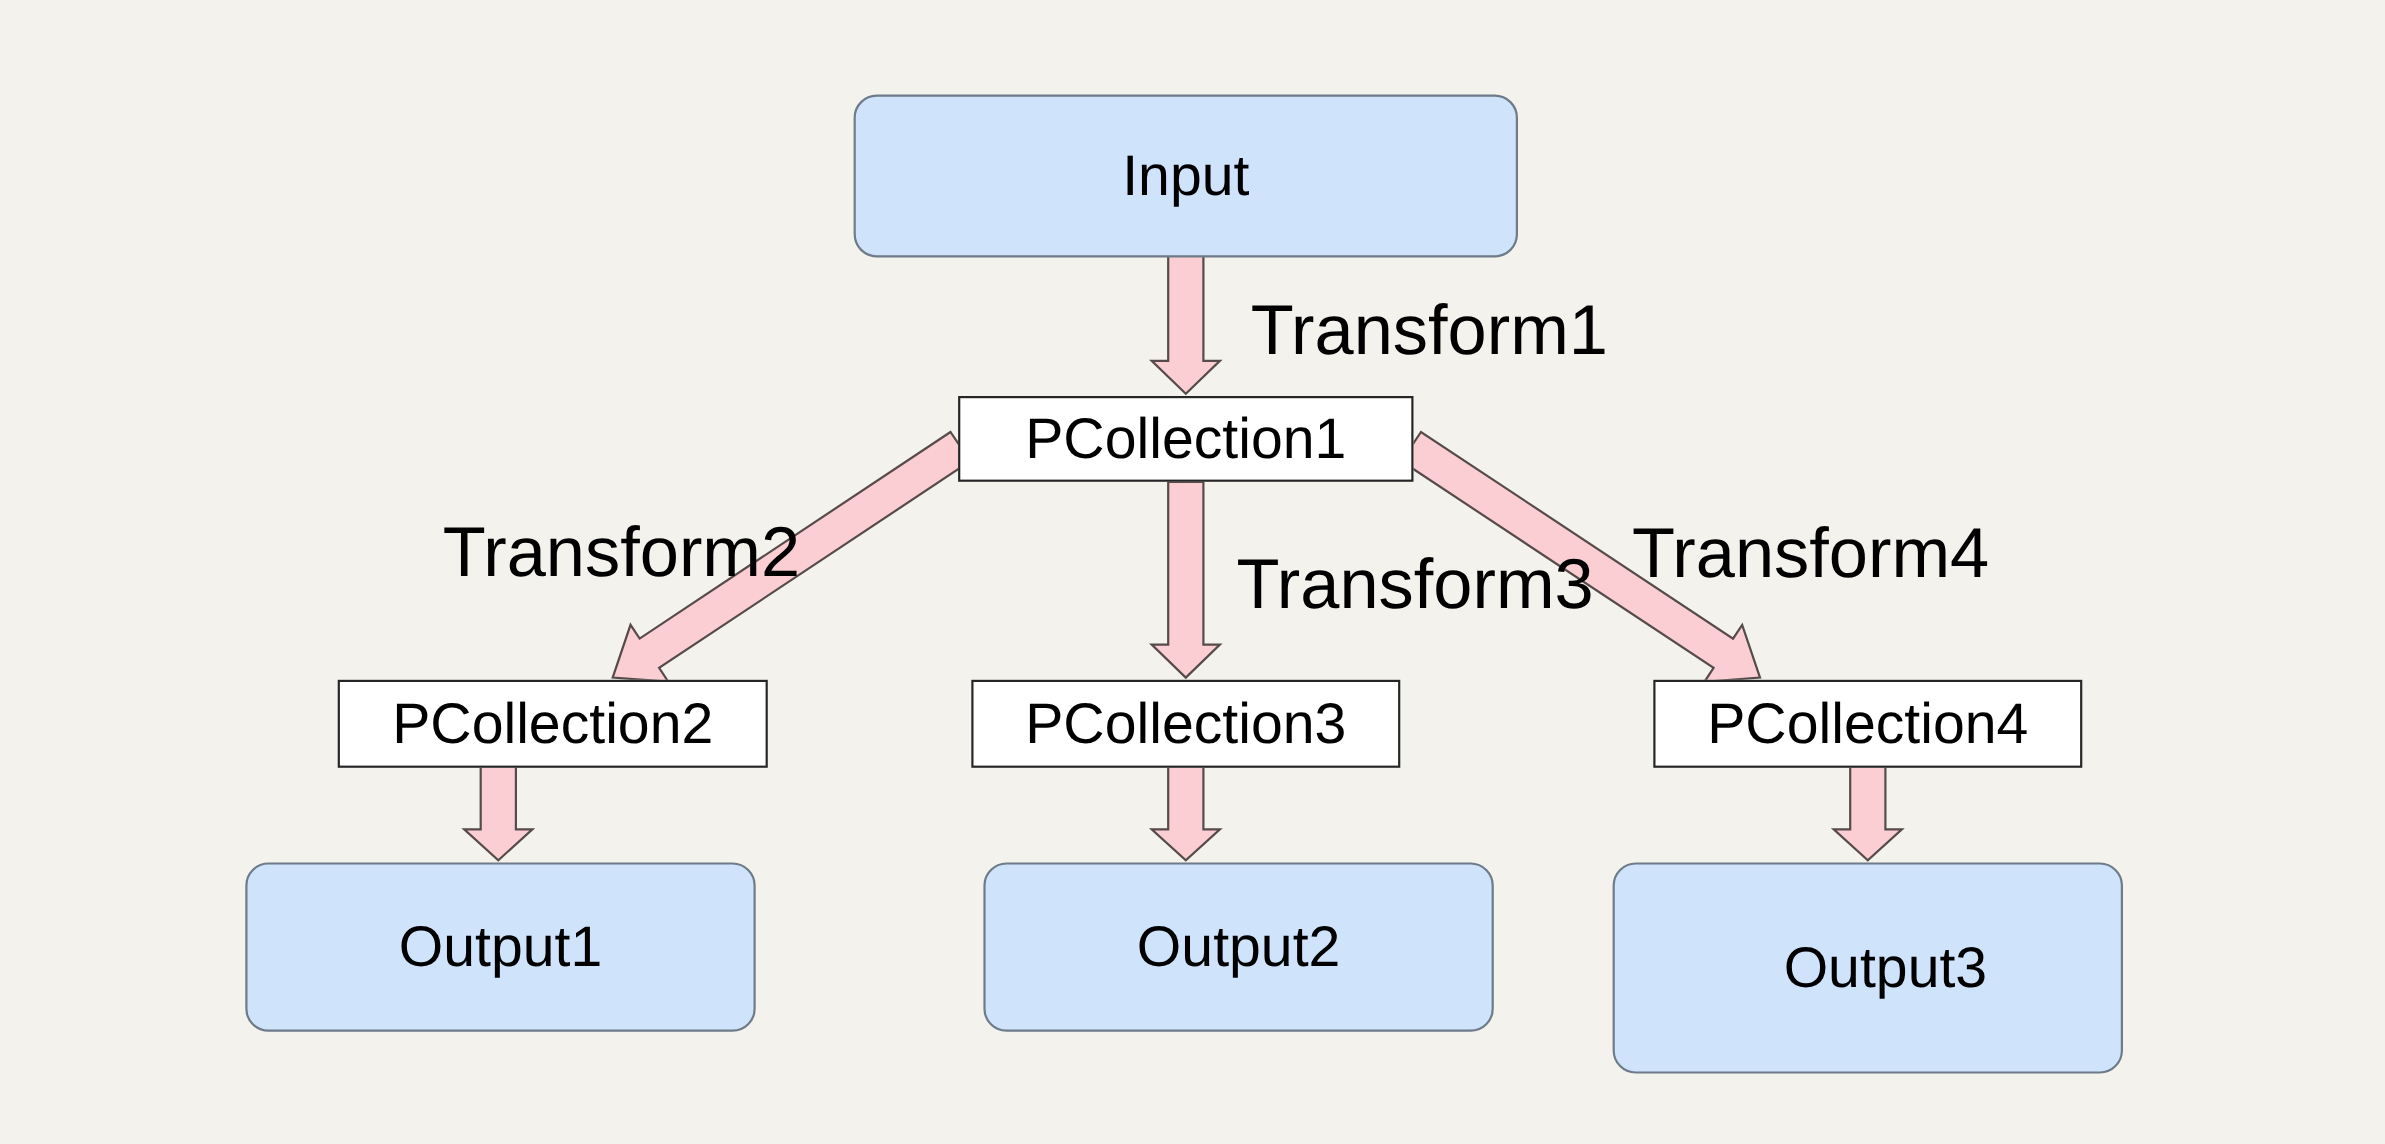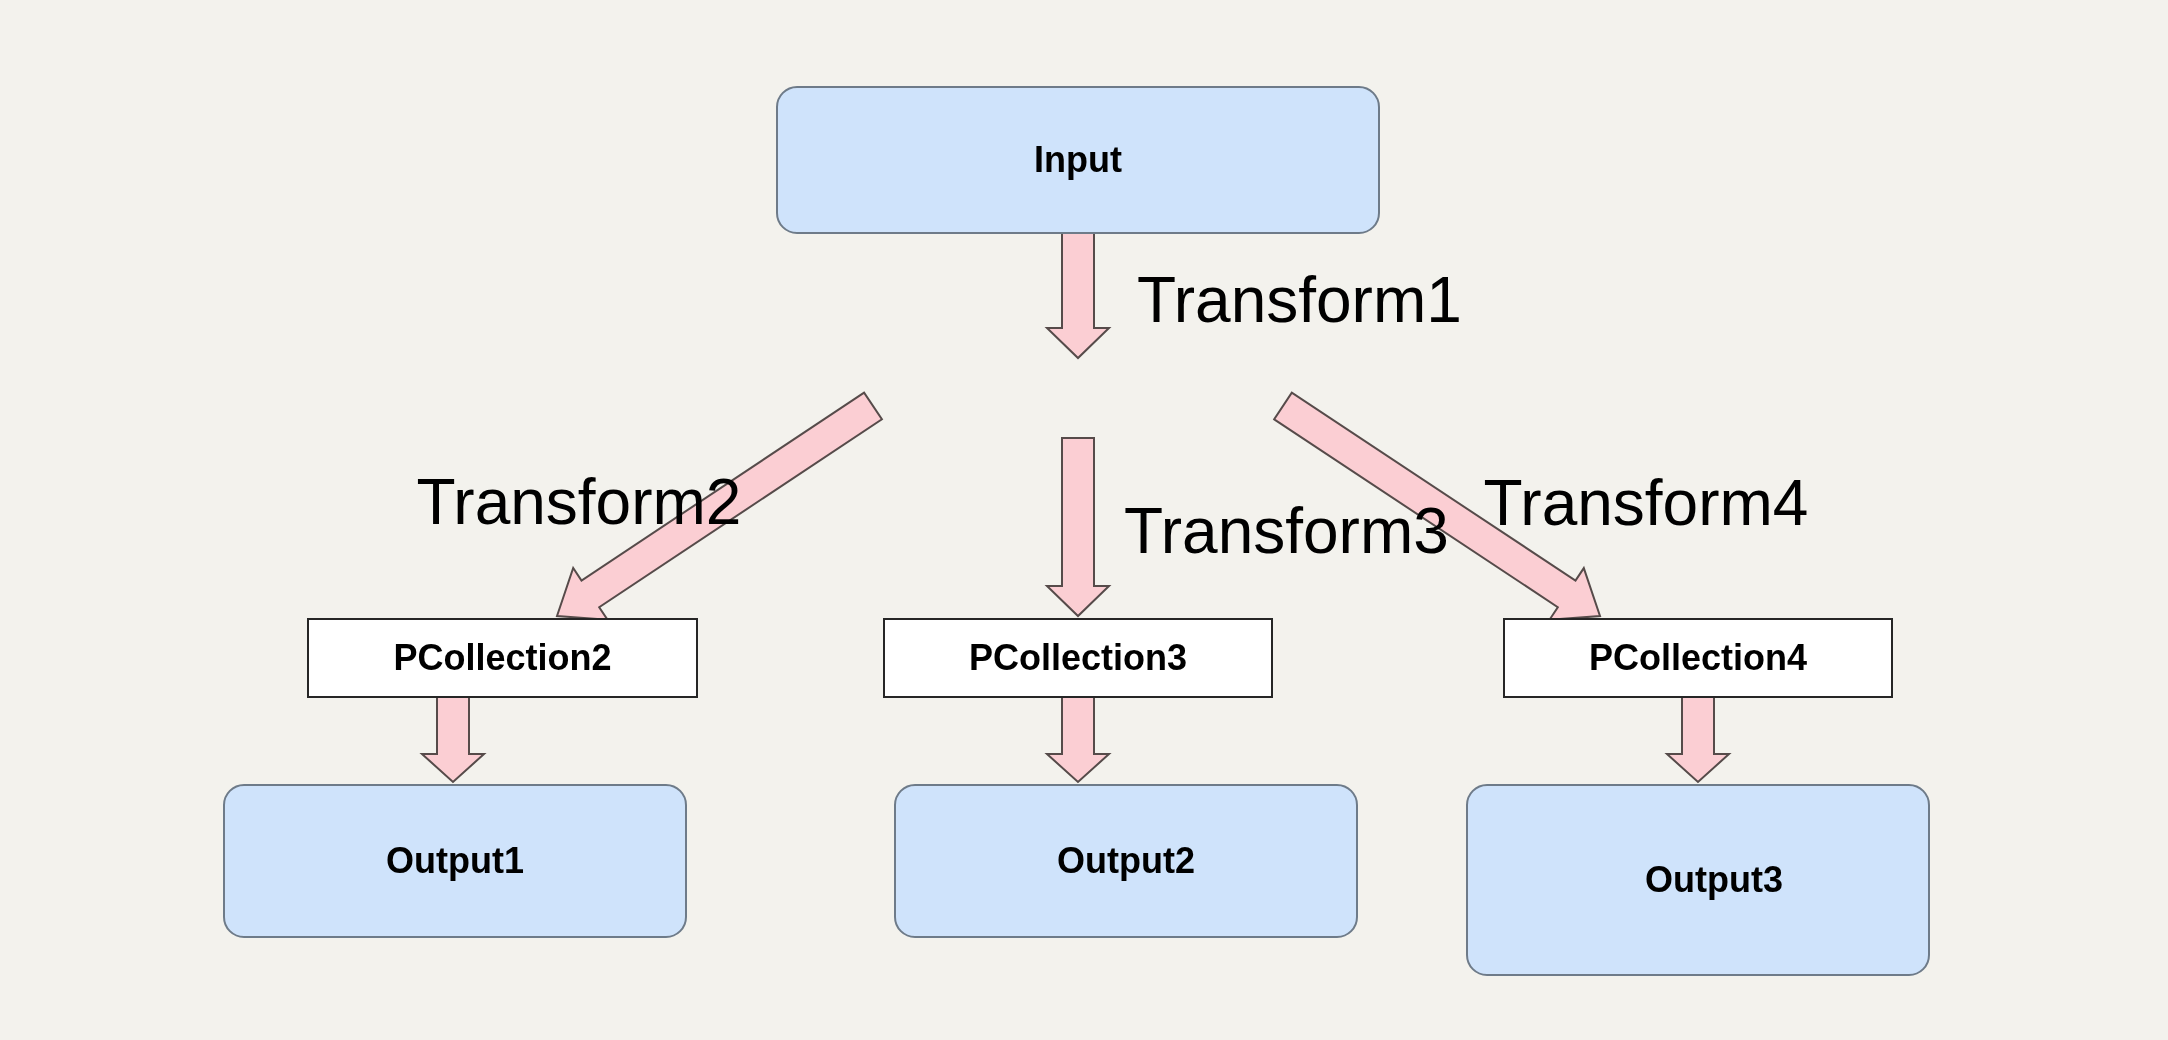"Input" .node { font-size: 36px -> 52px; font-weight: bold -> none }
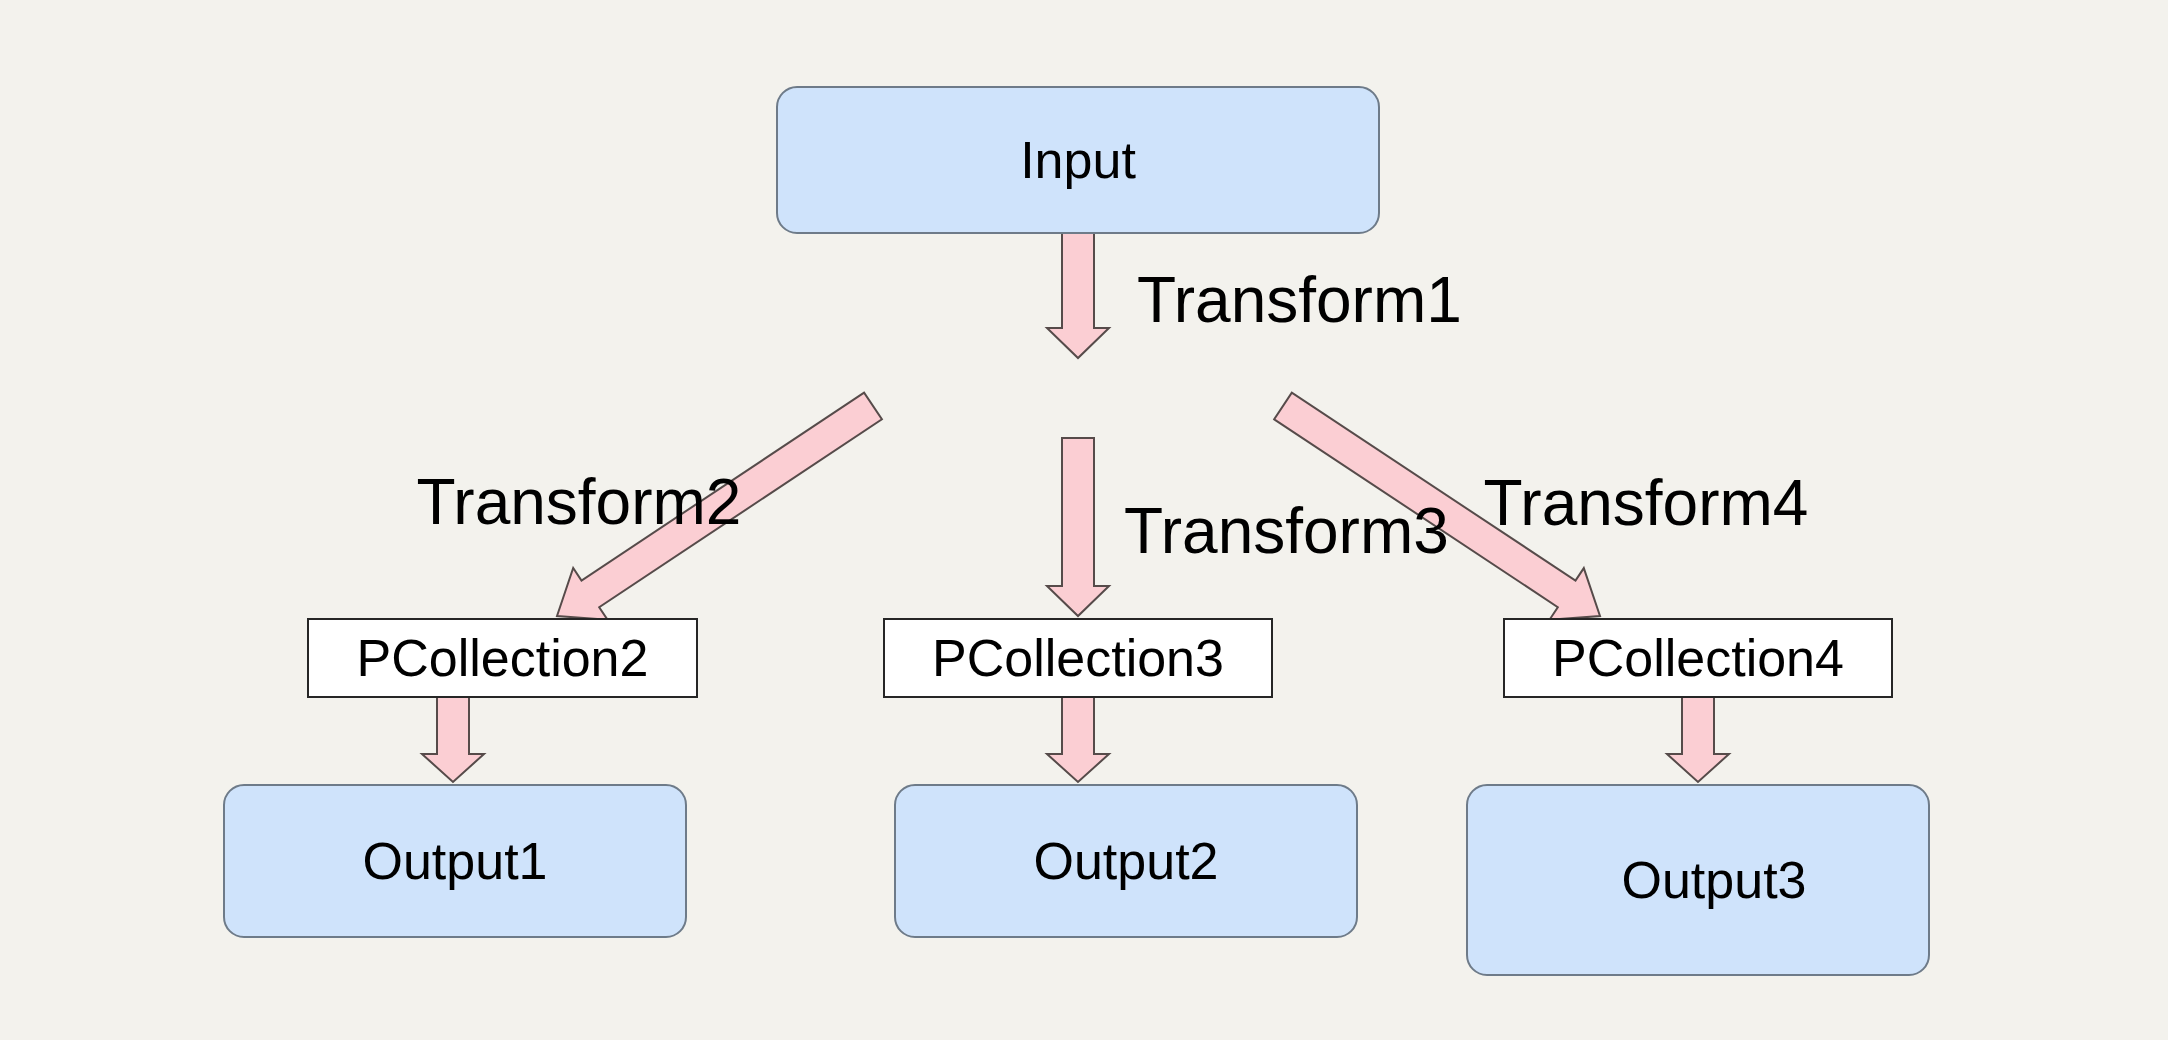"PCollection1" div.node { html: none -> <div>PCollection1</div> }
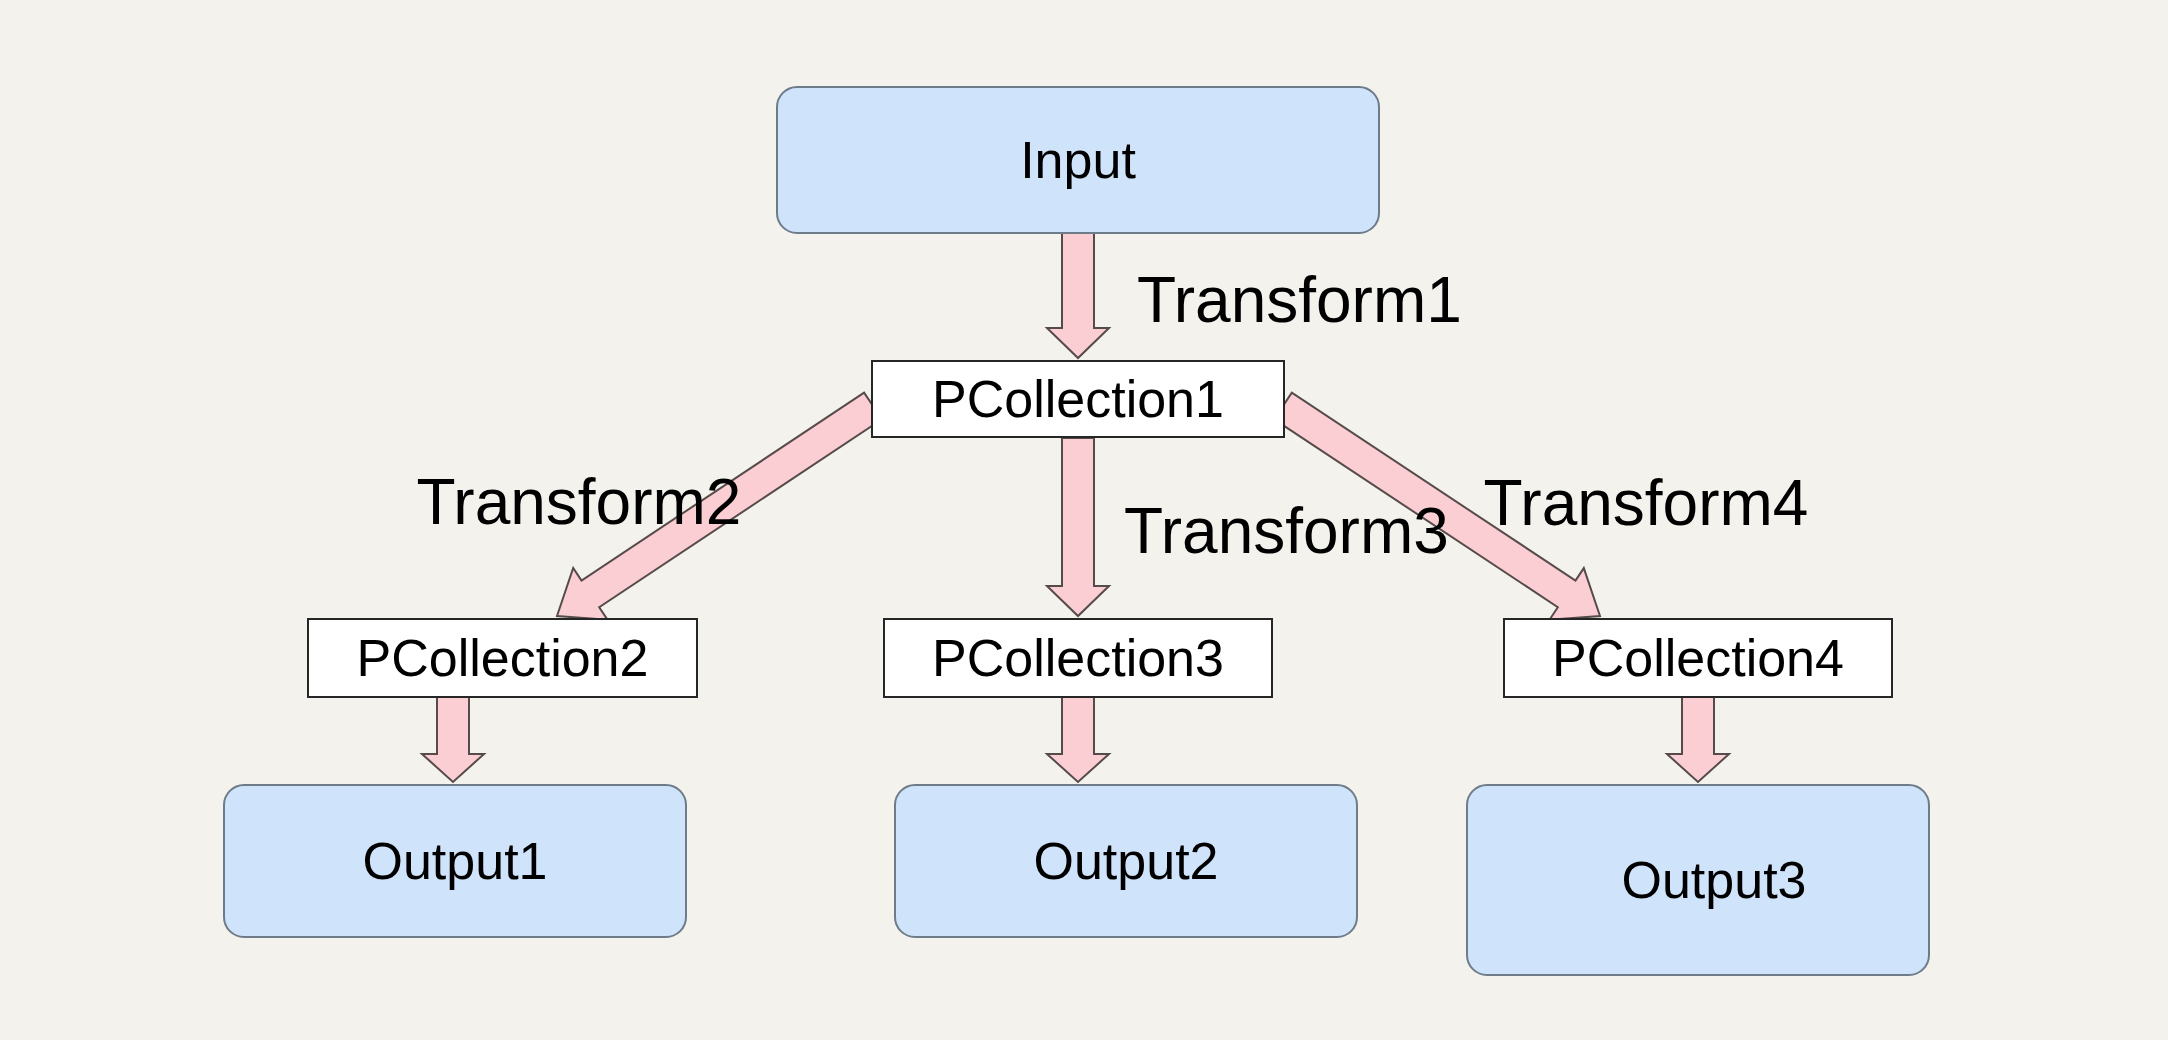"Transform2" .lbl-t2 { left: 579px -> 565px }
